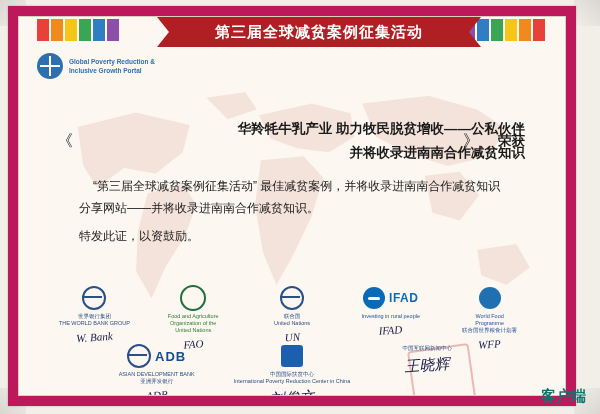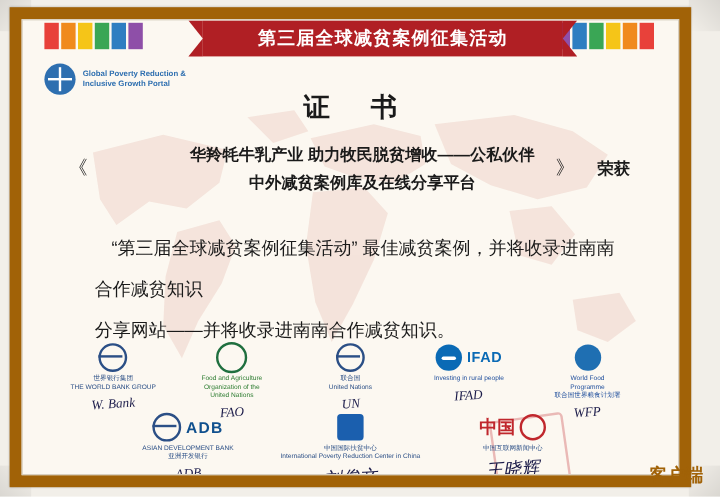"第三届全球减贫案例征集活动" .sheet { background: #a16207 -> #be185d }
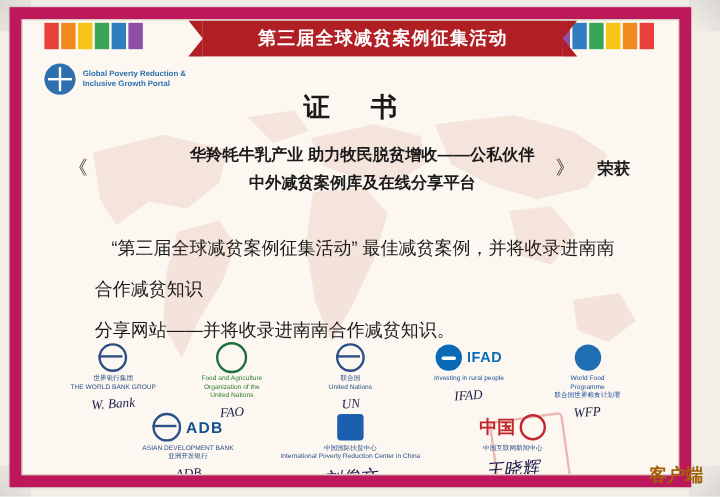"证 书" div.cert-title { html: <div>证 书</div> -> none }
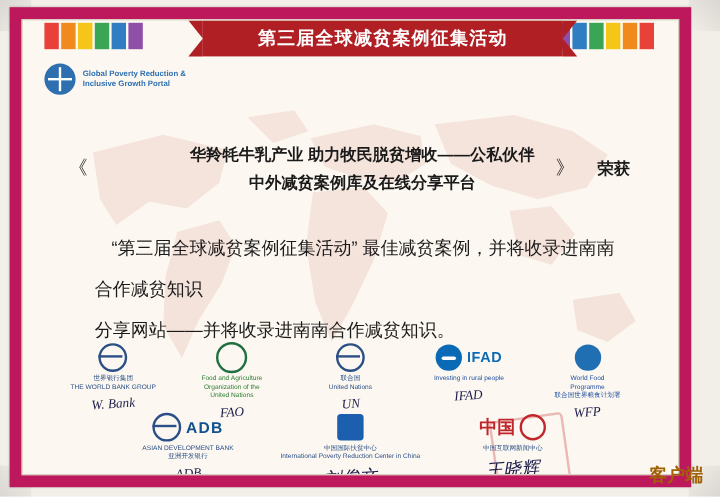"华羚牦牛乳产业 助力牧民脱贫增收——公私伙伴" .line-award { text-align: center -> right }
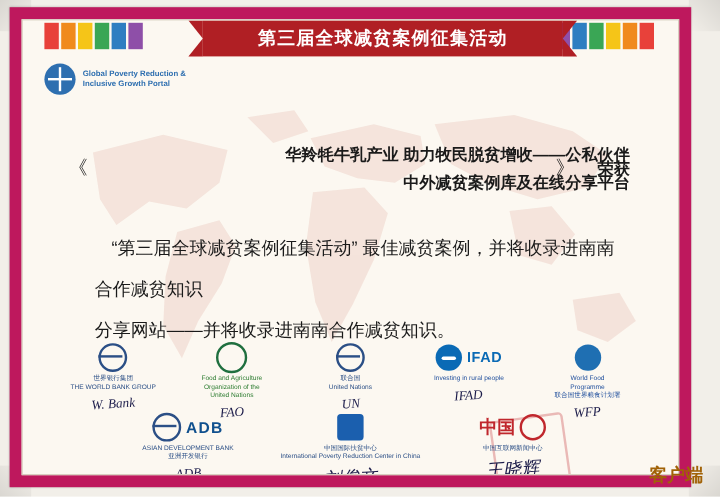"中外减贫案例库及在线分享平台" span.l2 { text: 中外减贫案例库及在线分享平台 -> 并将收录进南南合作减贫知识 }
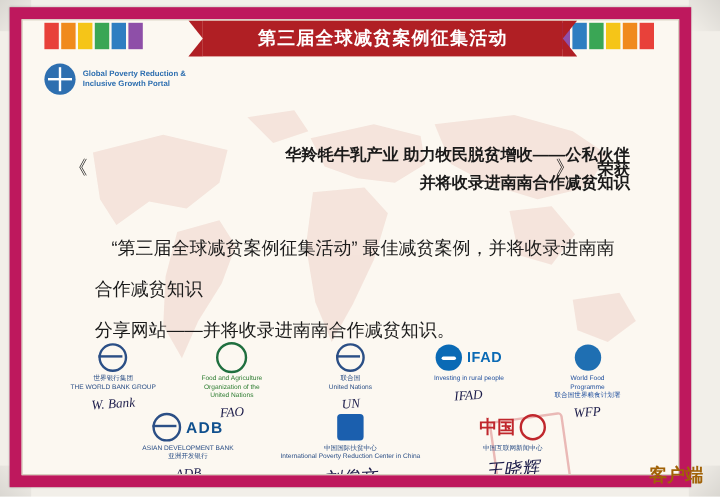"“第三届全球减贫案例征集活动” 最佳减贫案例，并将收录进南南合作减贫知识" .para { font-size: 15px -> 12px; line-height: 34px -> 22px; margin-top: 26px -> 10px }
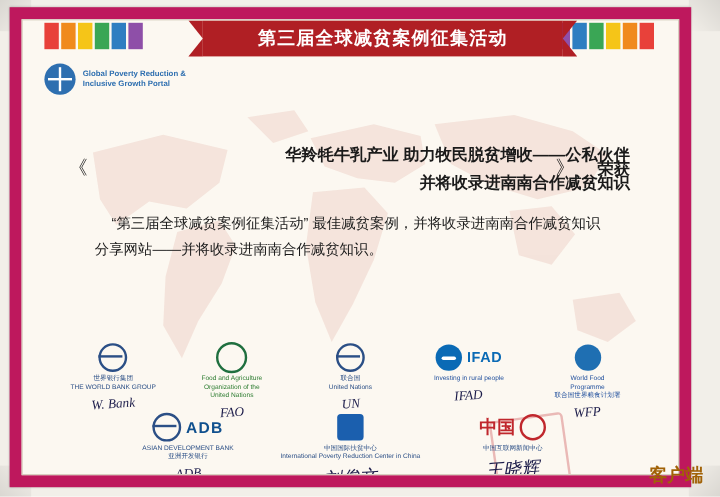"特发此证，以资鼓励。" span.p3 { html: none -> <span>特发此证，以资鼓励。</span> }
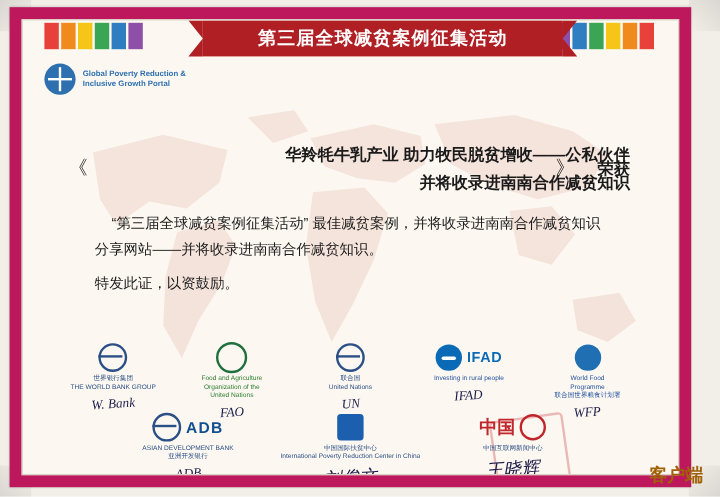"中国" div.org-mark { html: <div> <span>中国</span> <div></div> </div> -> none }
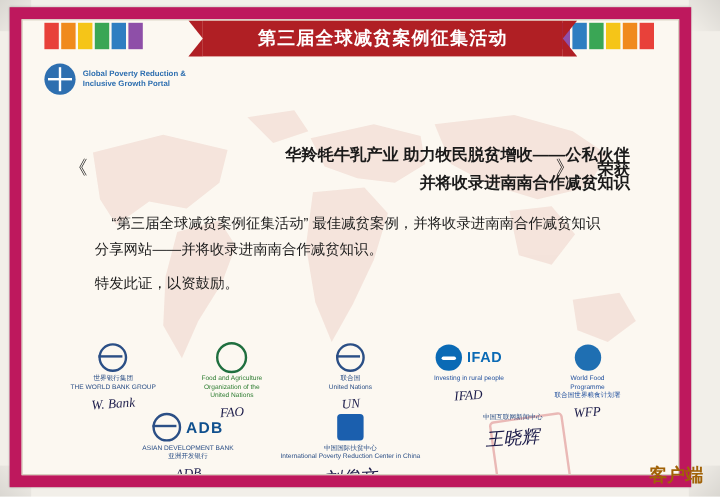"客户端" .wm-text { color: #a16207 -> #0f766e }
